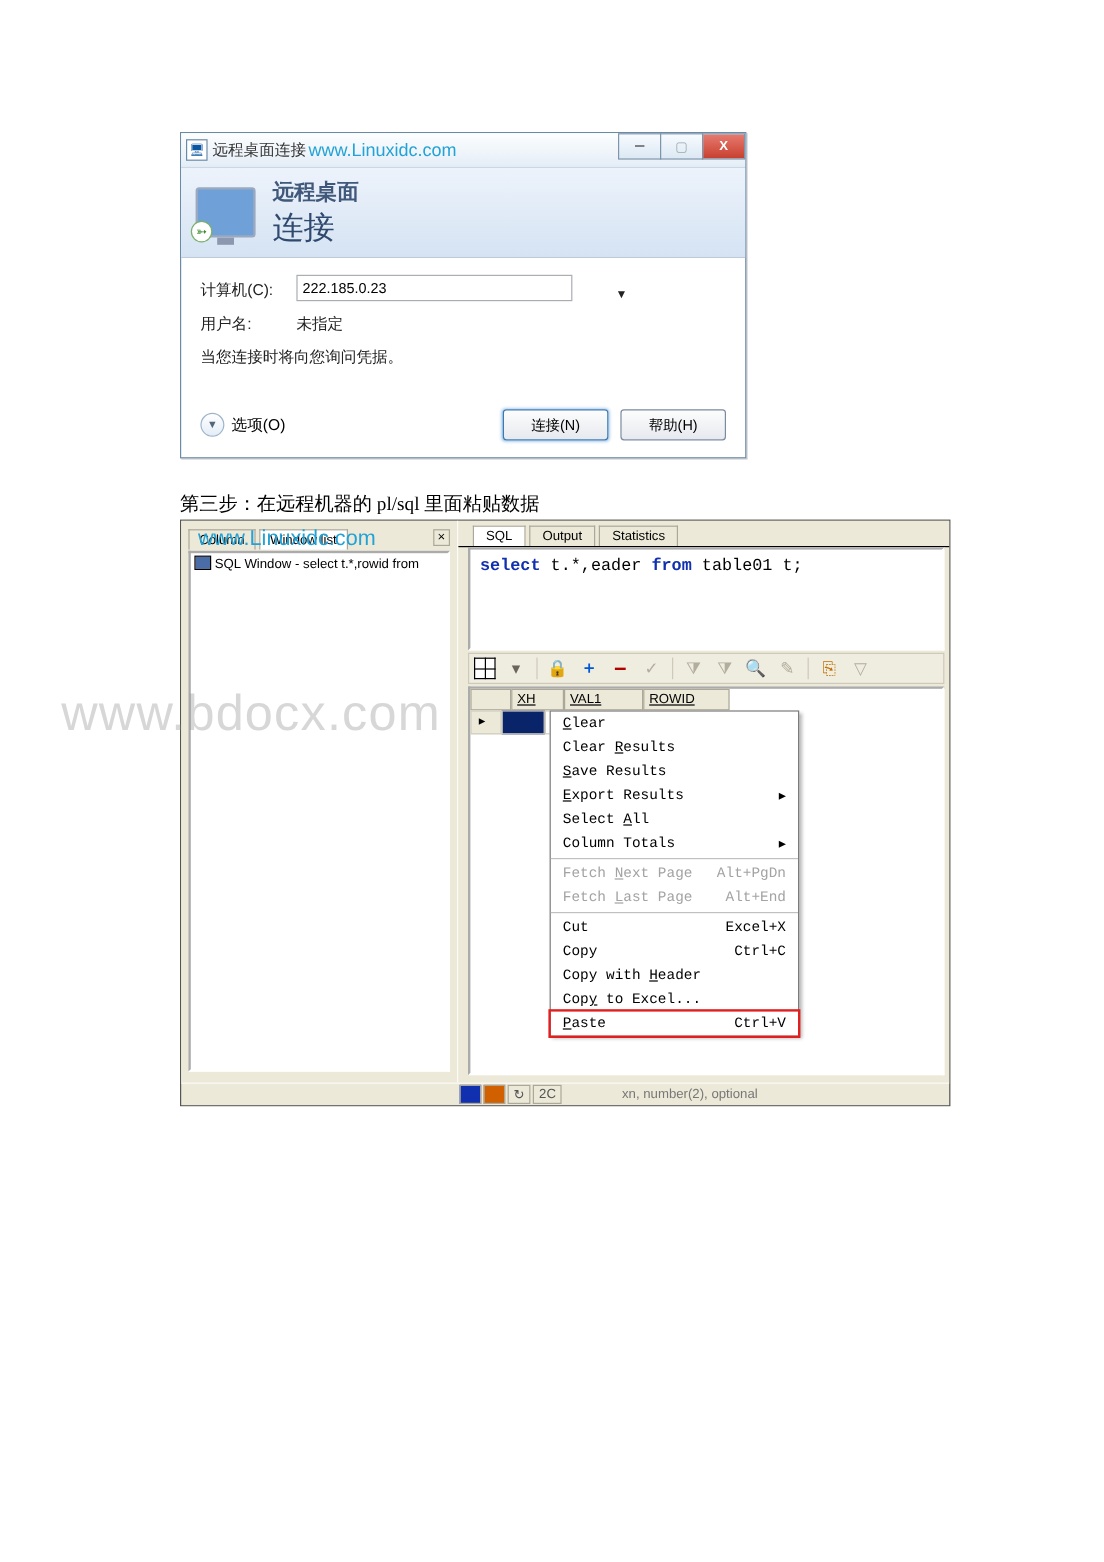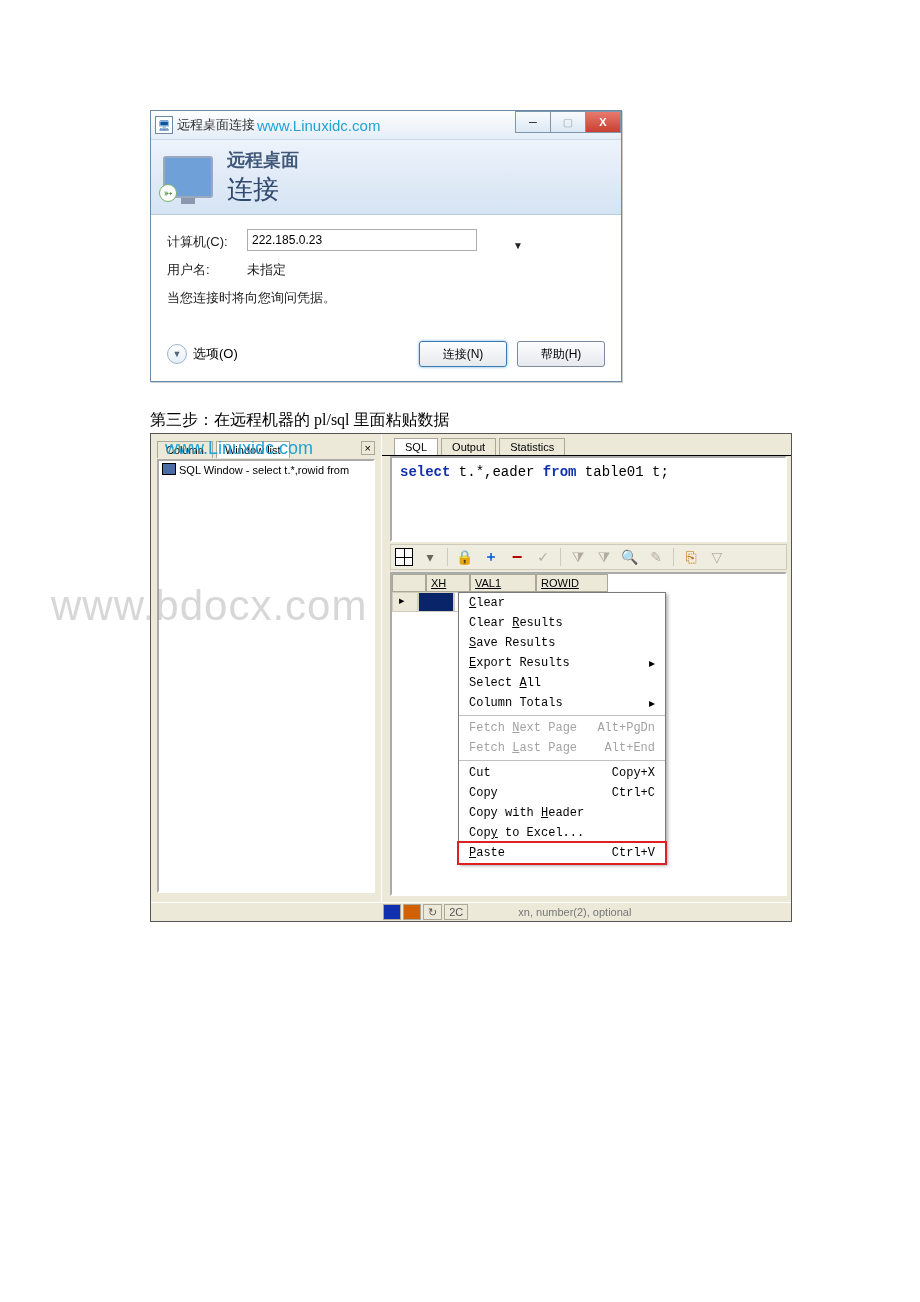"www.bdocx.com" .big-wm { top: 148px -> 136px }
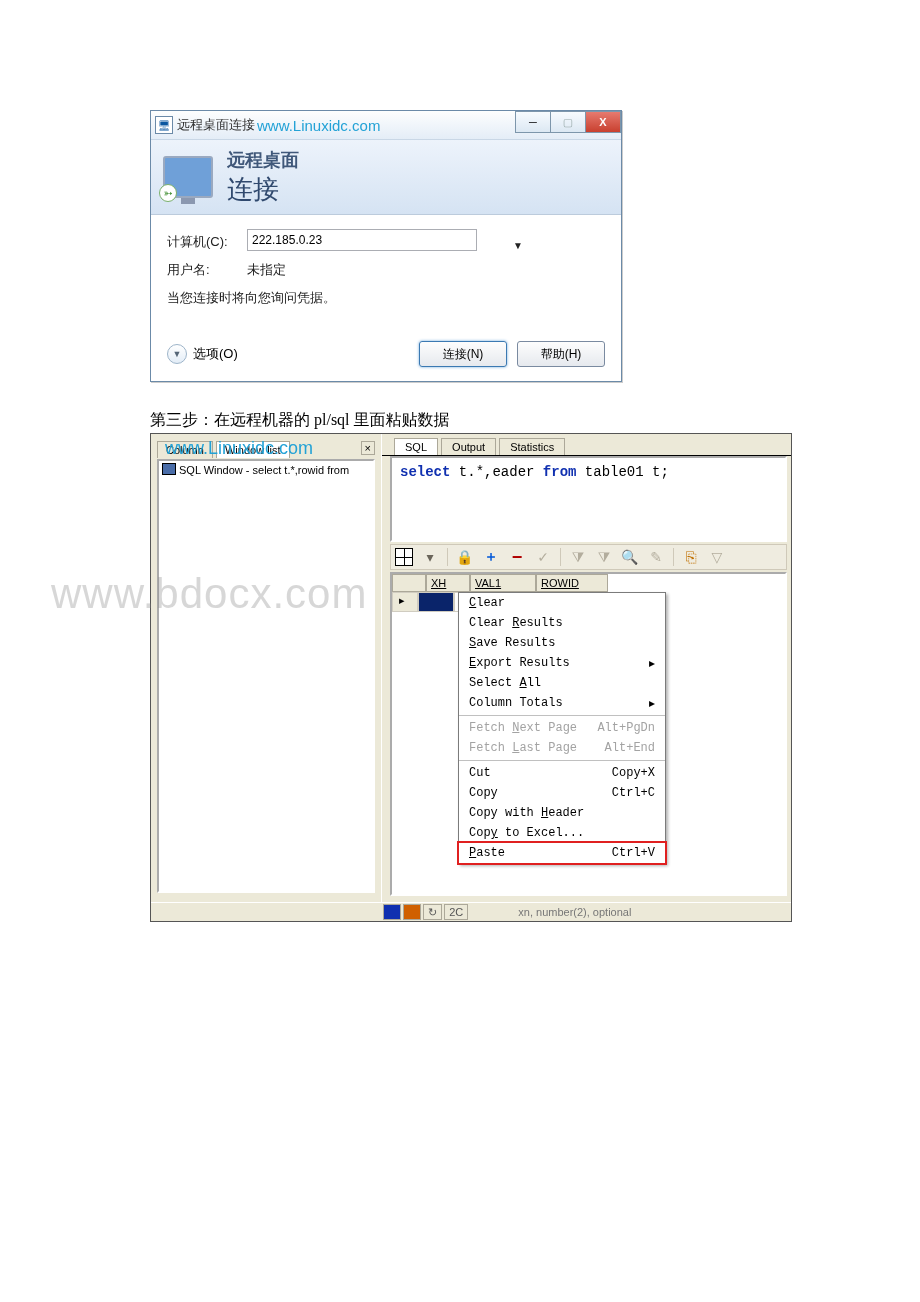"Copy+X" span { text: Copy+X -> Excel+X }
